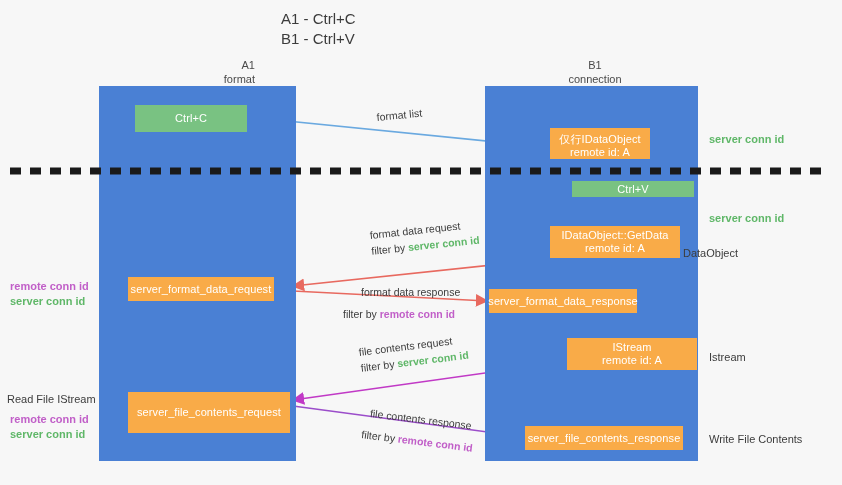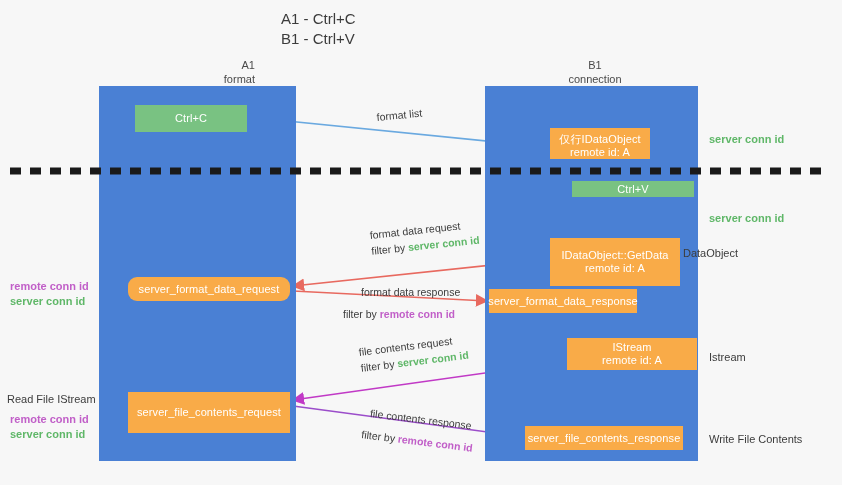"IDataObject::GetData" div.box { height: 48px -> 32px; top: 238px -> 226px }
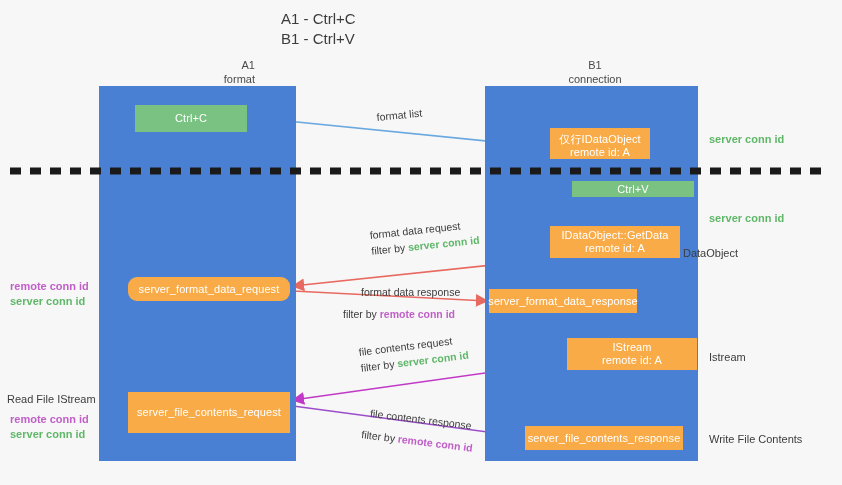"server_format_data_request" div.box { border-radius: 9px -> none; width: 162px -> 146px }
